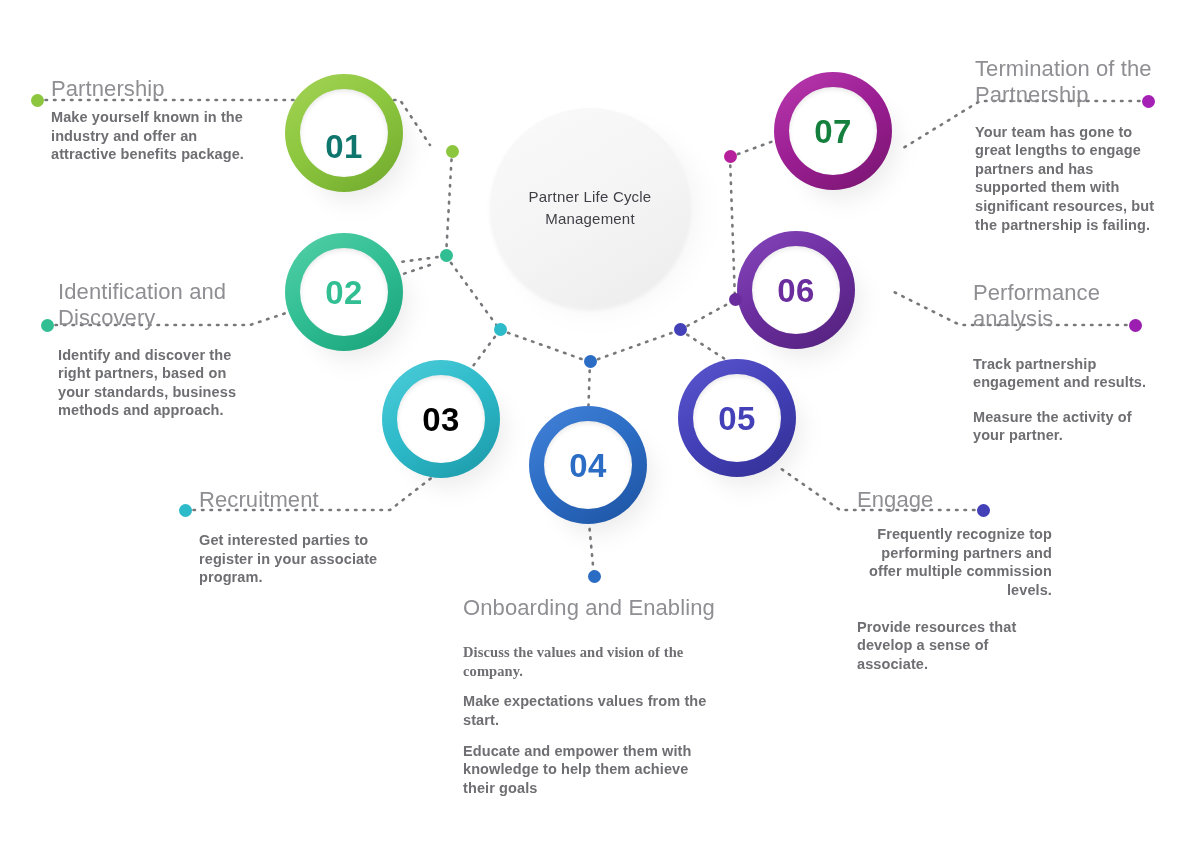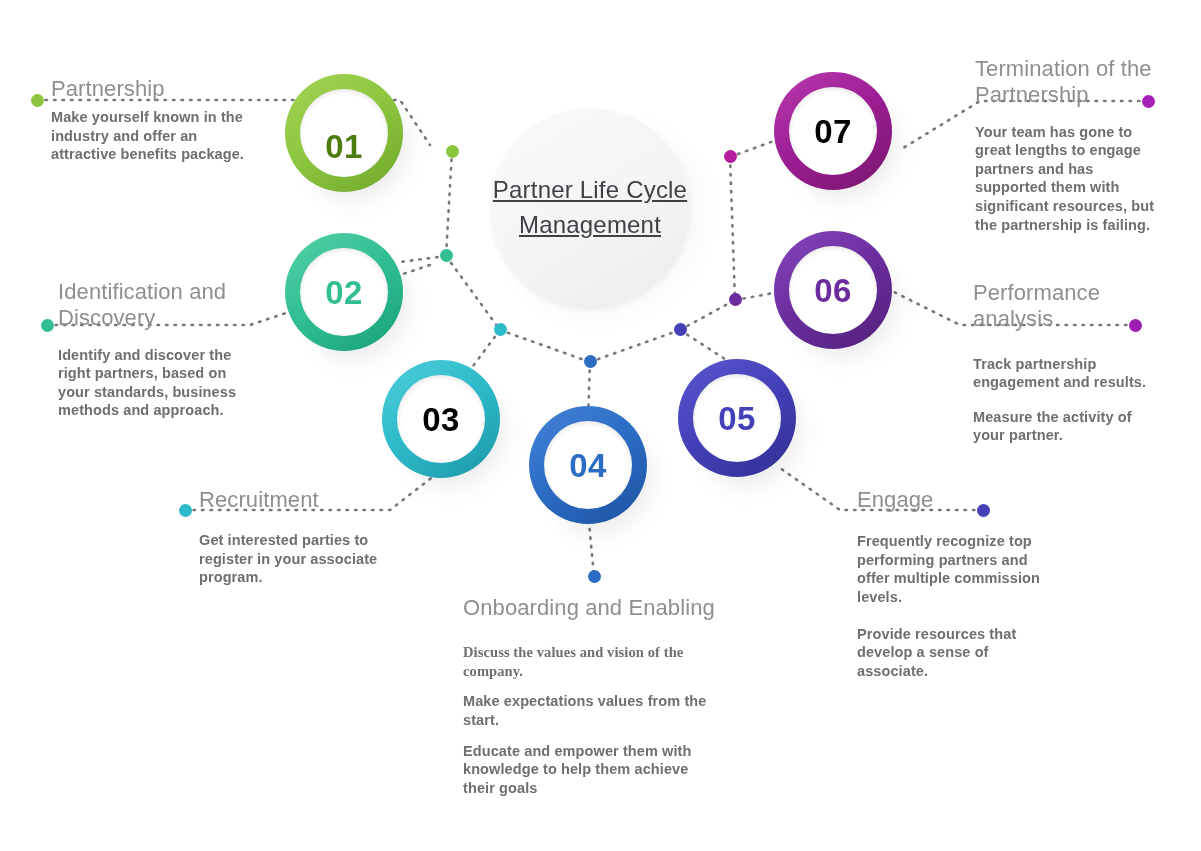"01" span.num { color: #4d7c0f -> #0f766e }
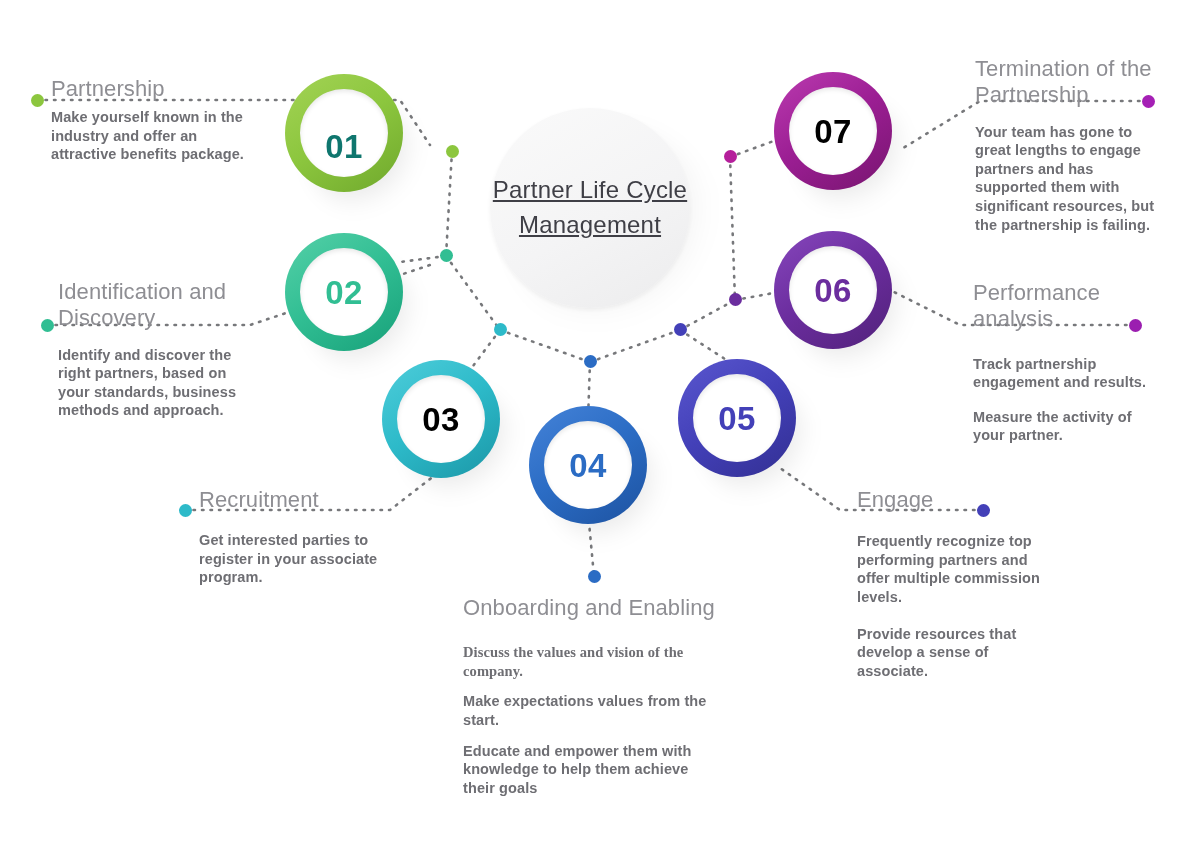"07" span.num { color: #000000 -> #15803d }
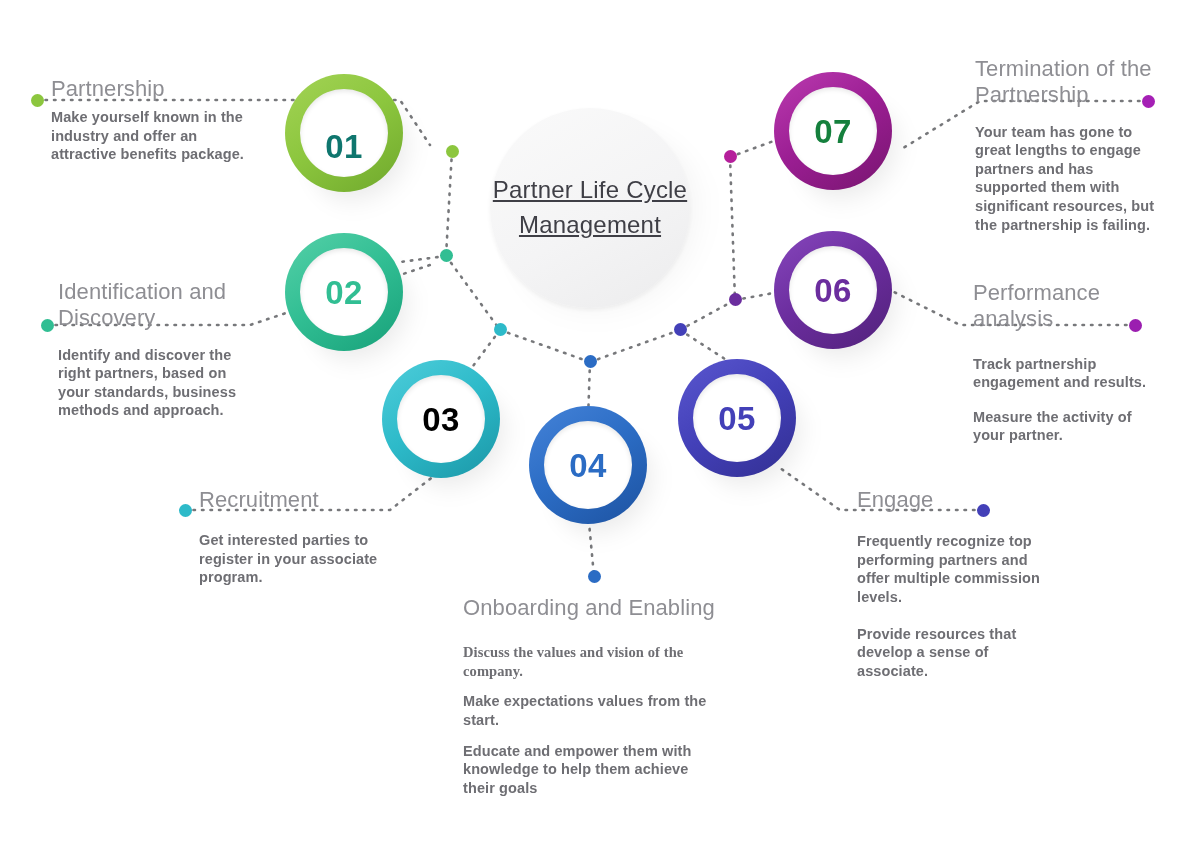"Partner Life Cycle Management" #hub .hubtext { font-size: 24px -> 15px; text-decoration: underline -> none }
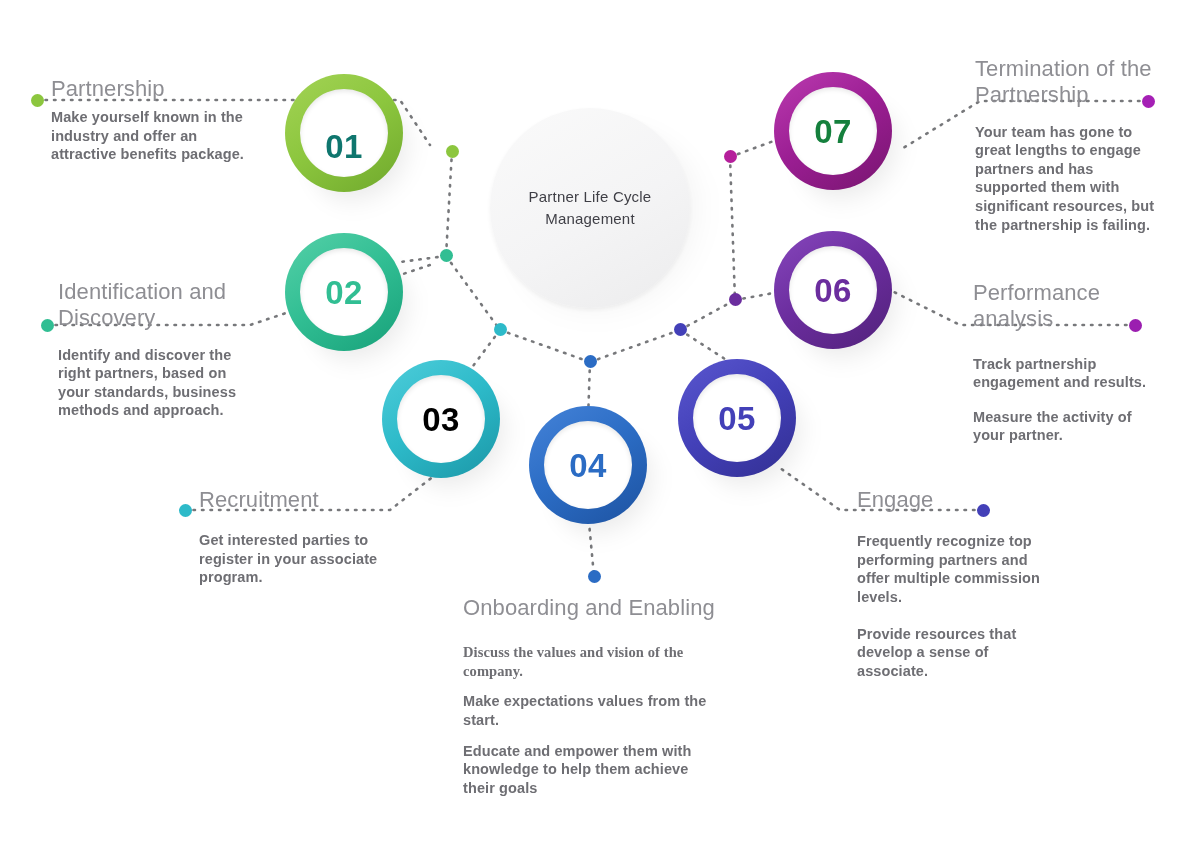"06" div.node { left: 774px -> 737px }
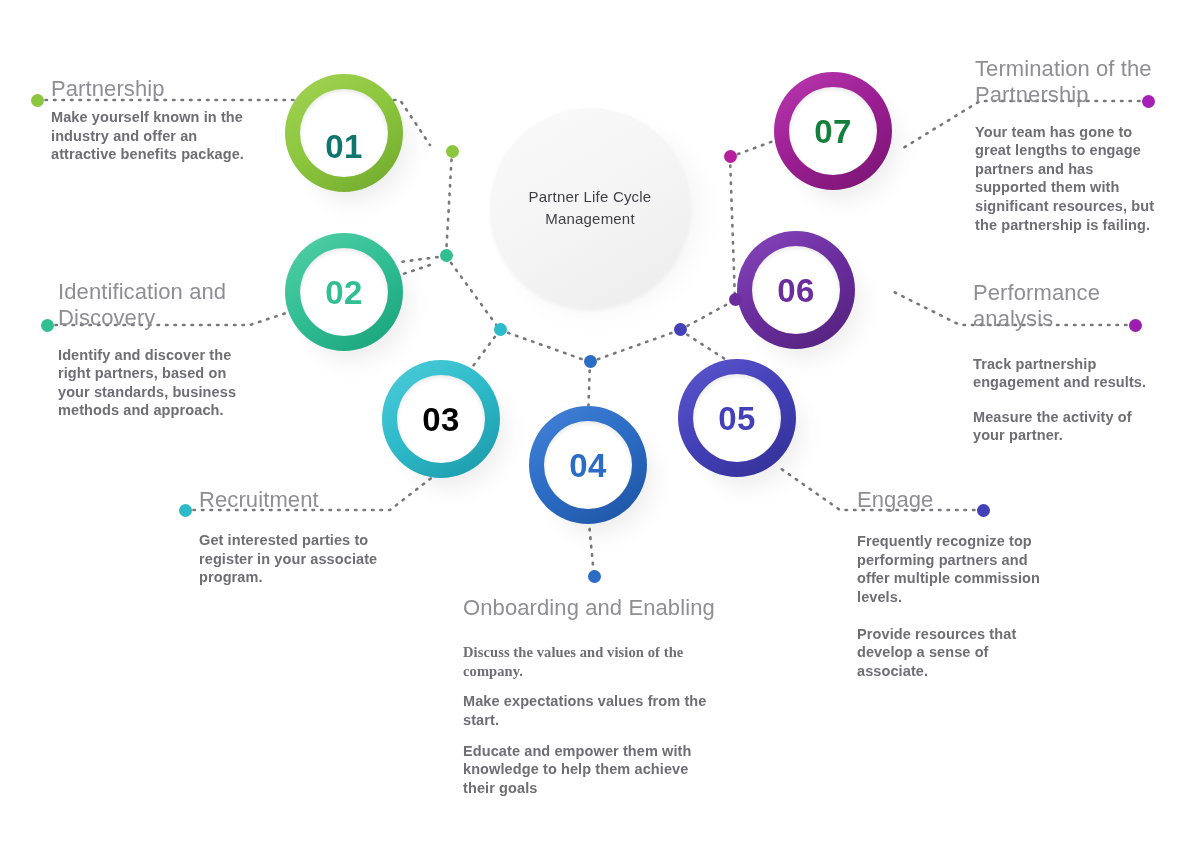"Frequently recognize top performing" p { margin-top: 19px -> 12px; text-align: none -> right }
